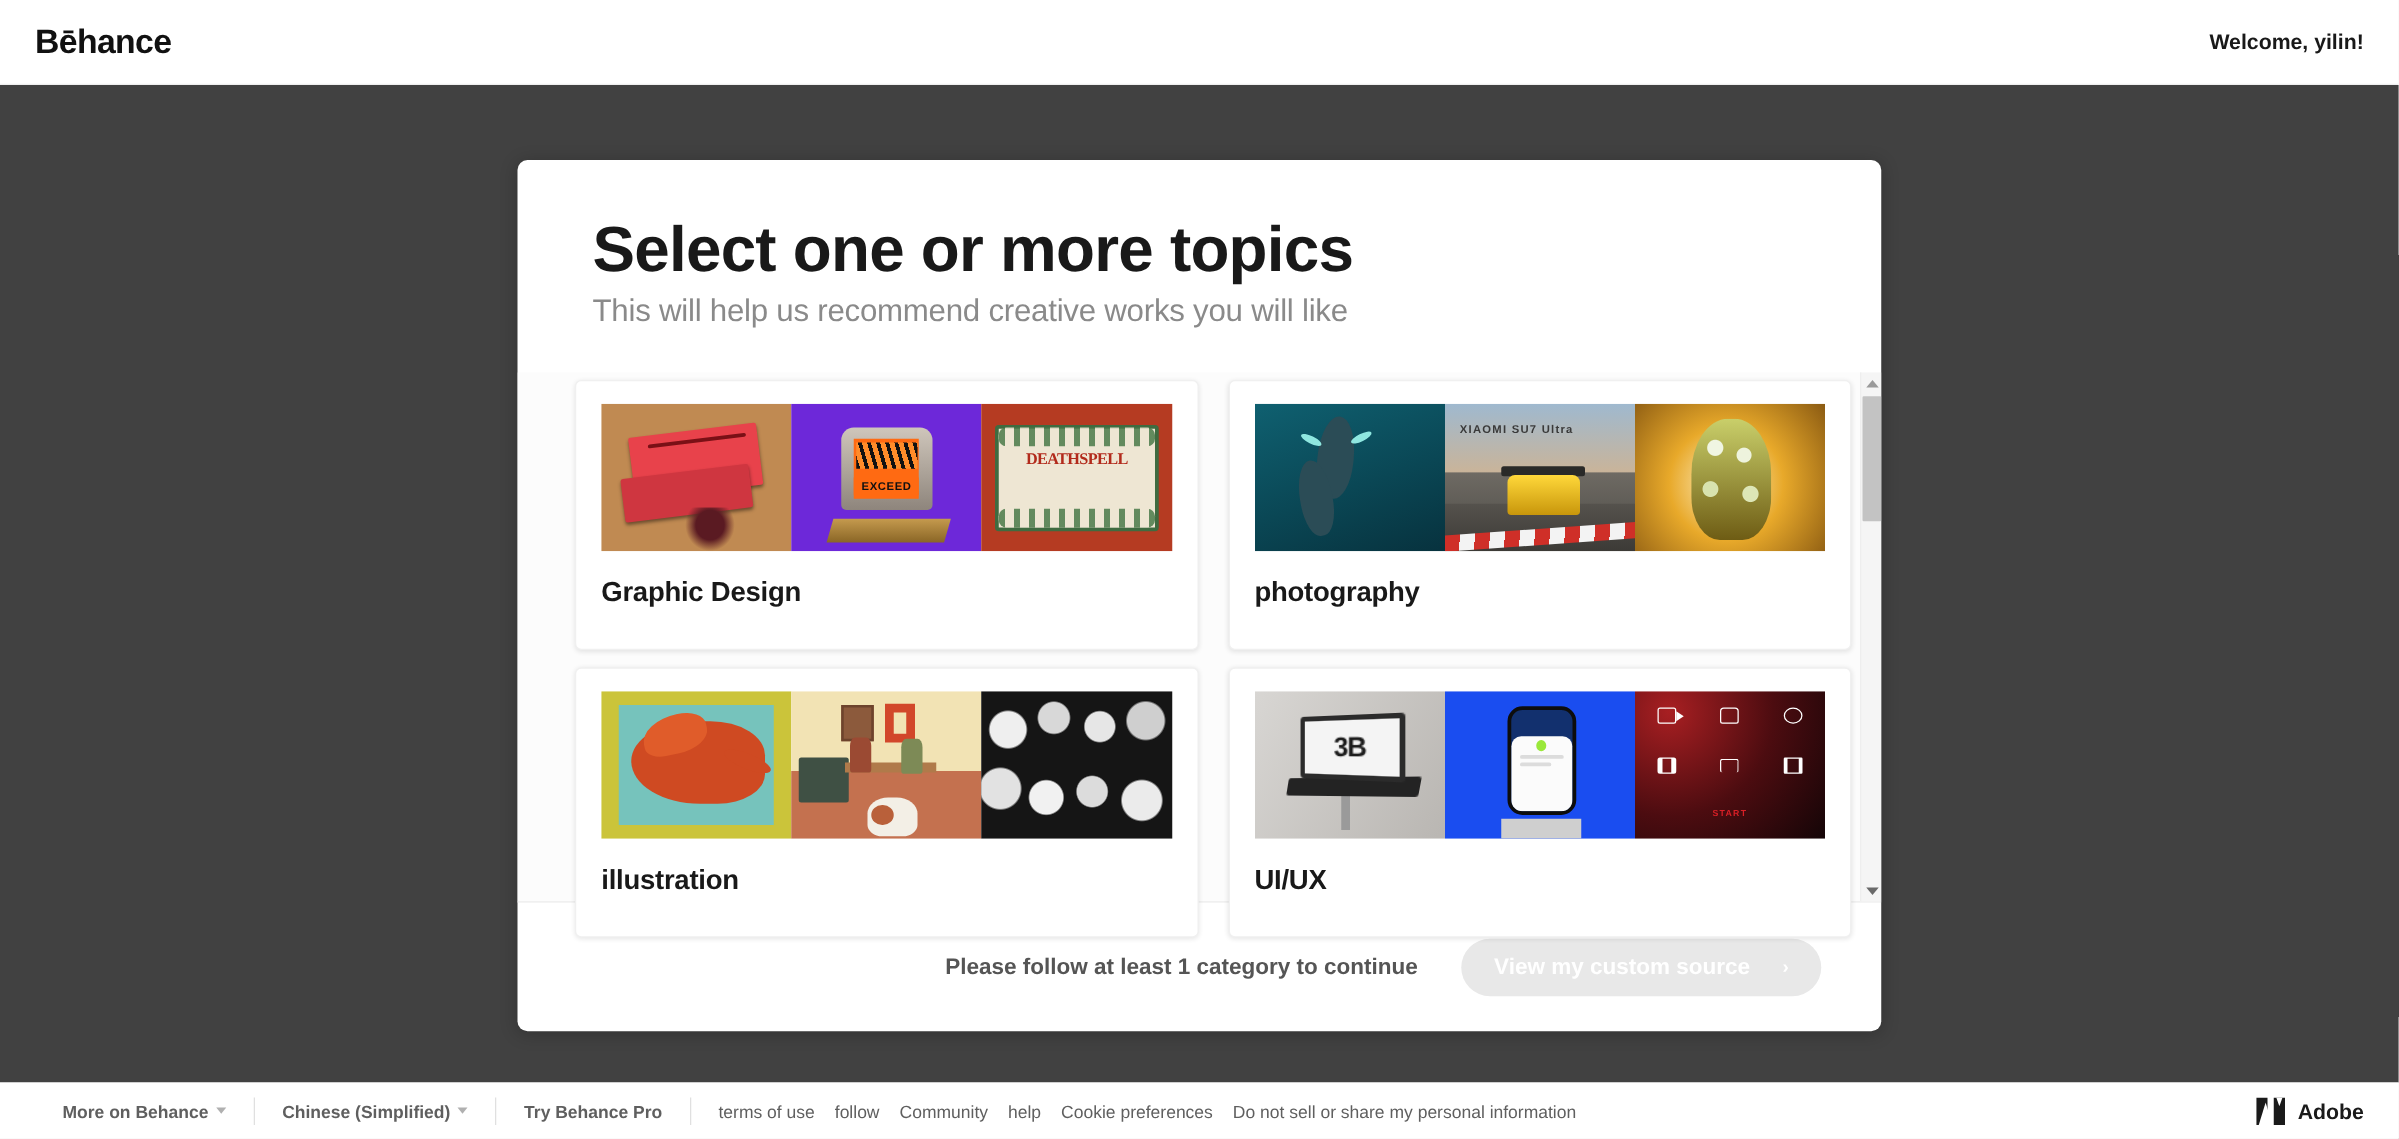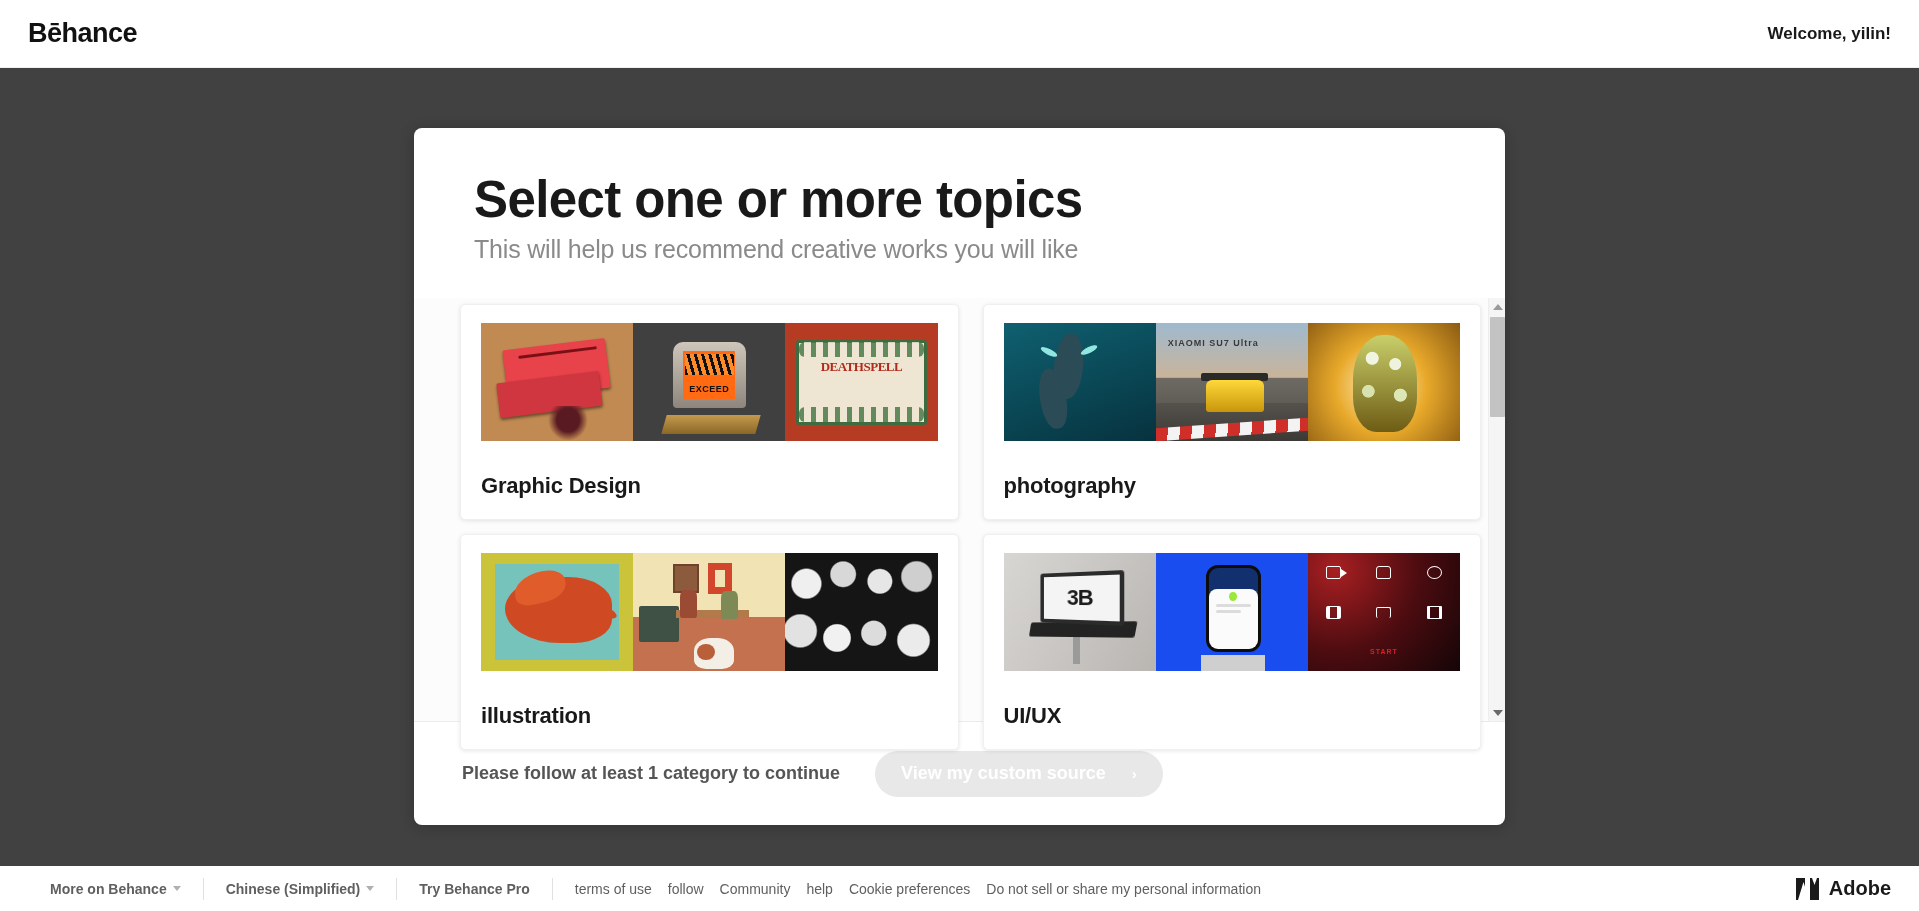"EXCEED" .t-exceed { background: #404040 -> #6d28d9 }
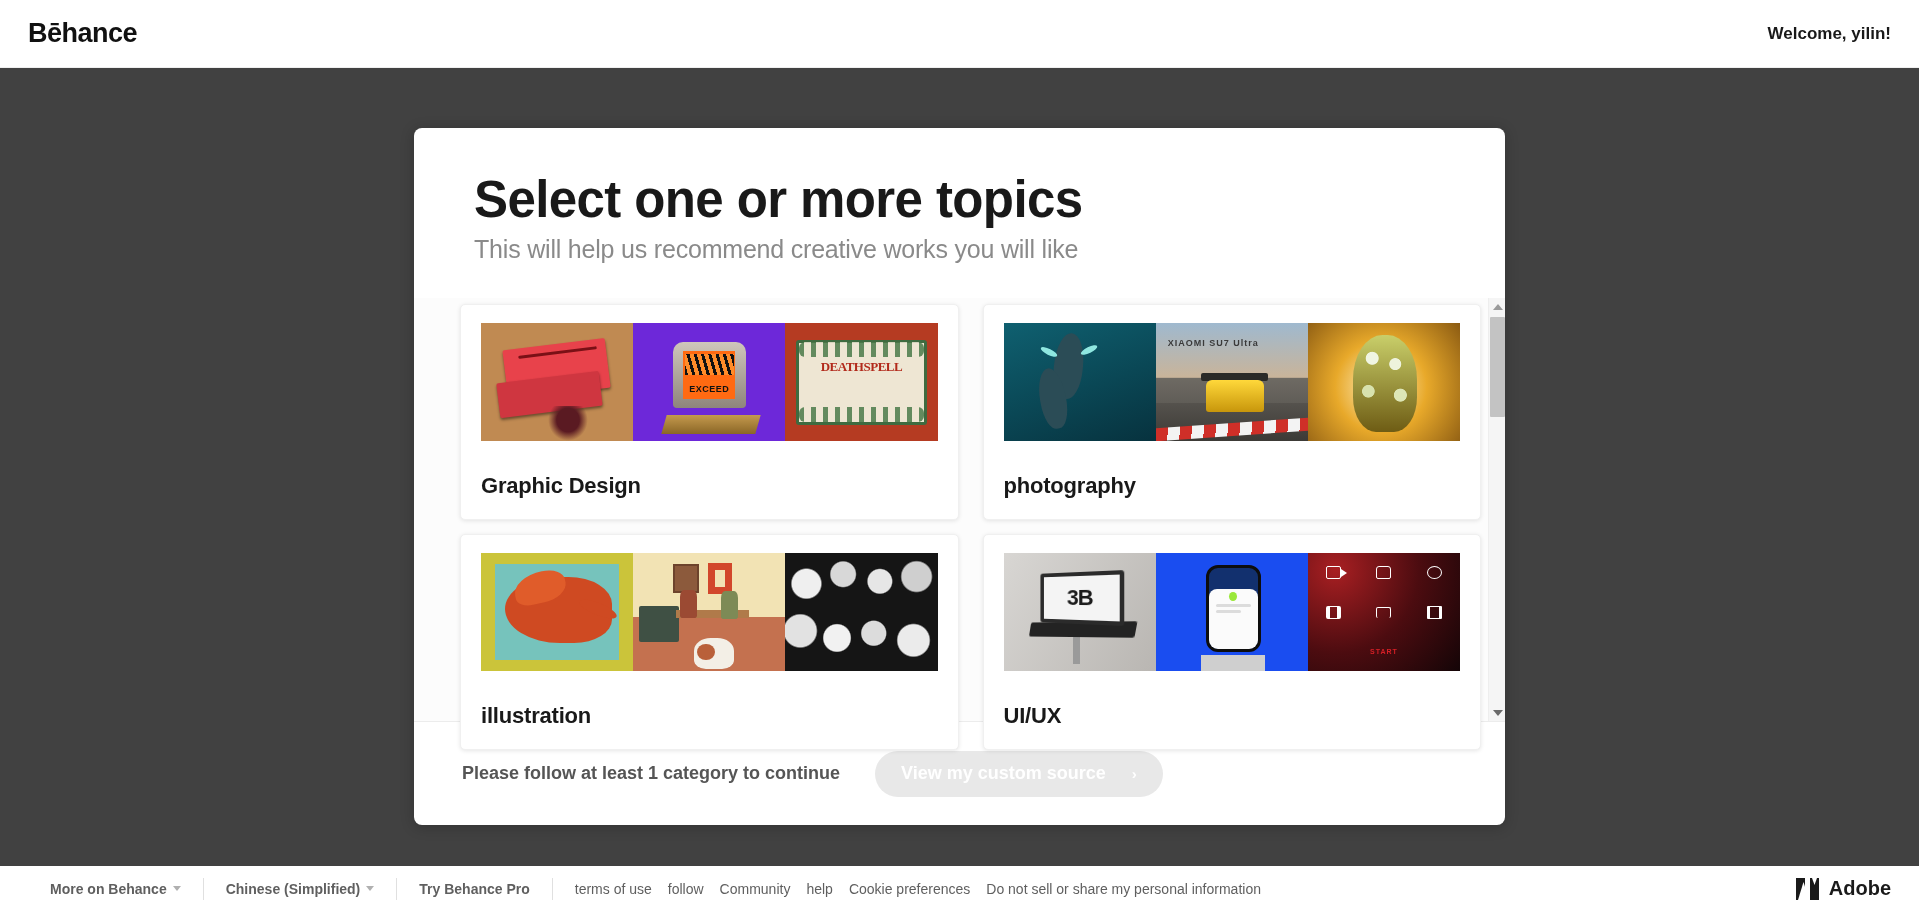"Graphic Design" .topic-label { margin-top: 32px -> 20px }
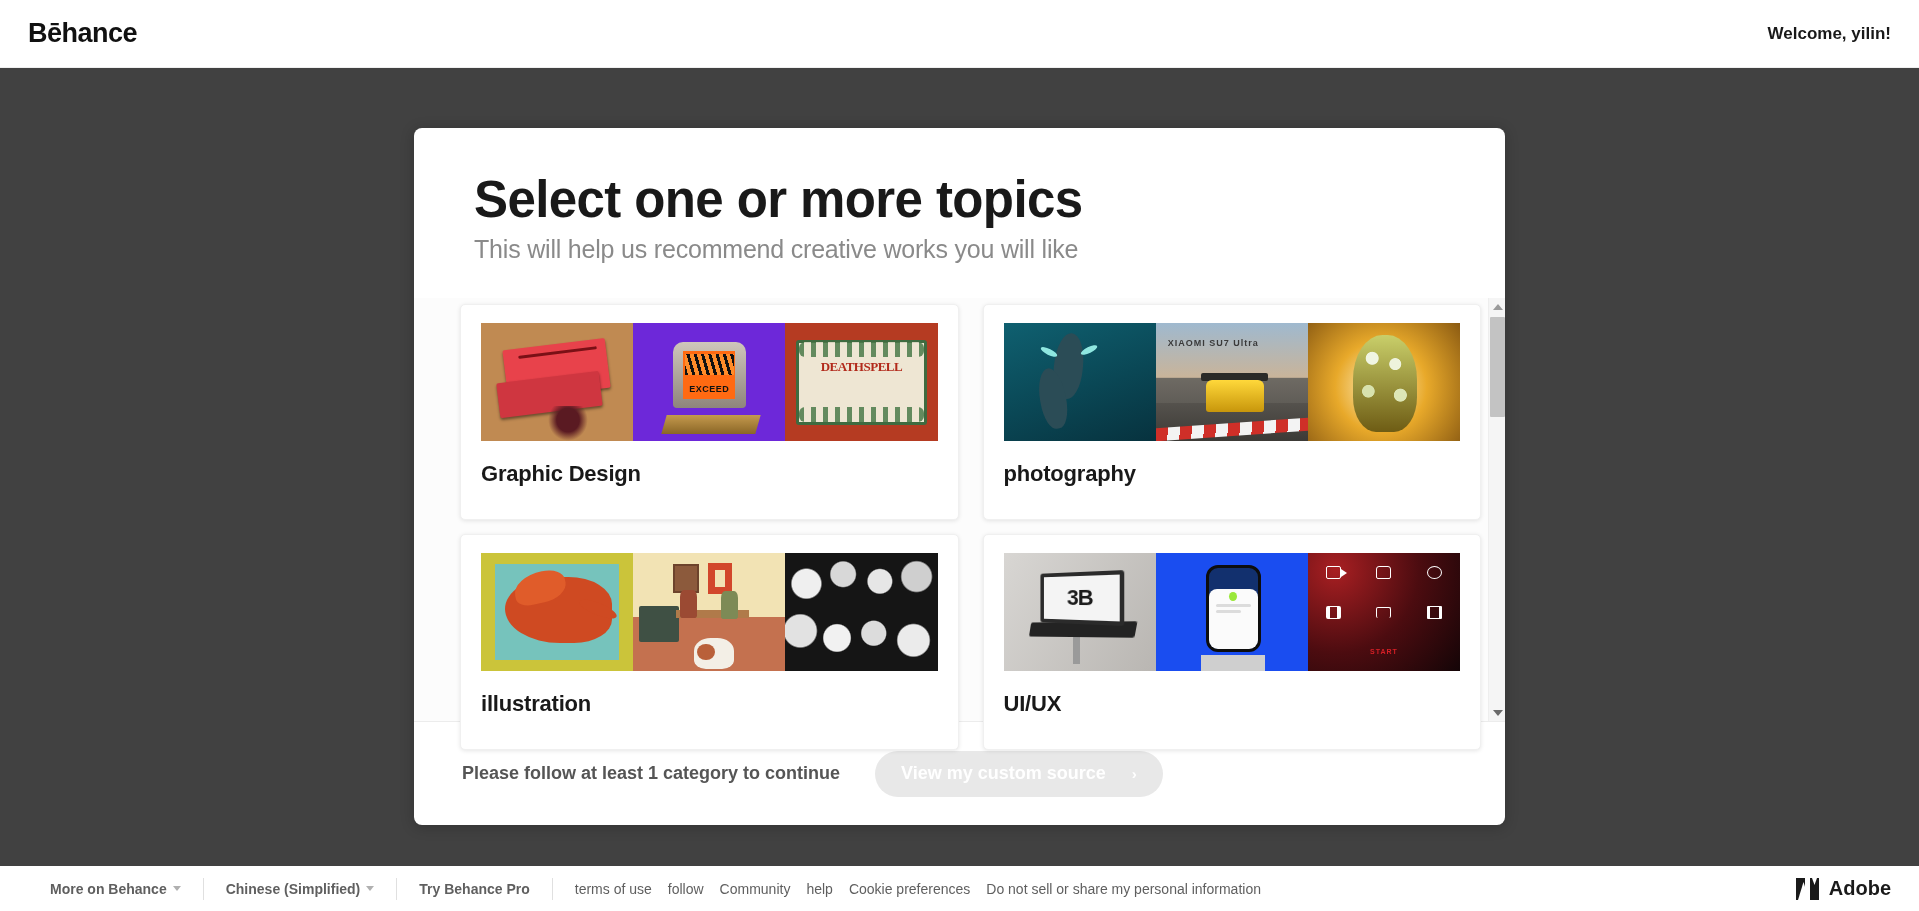"Please follow at least 1" .cta-row { justify-content: none -> flex-end }
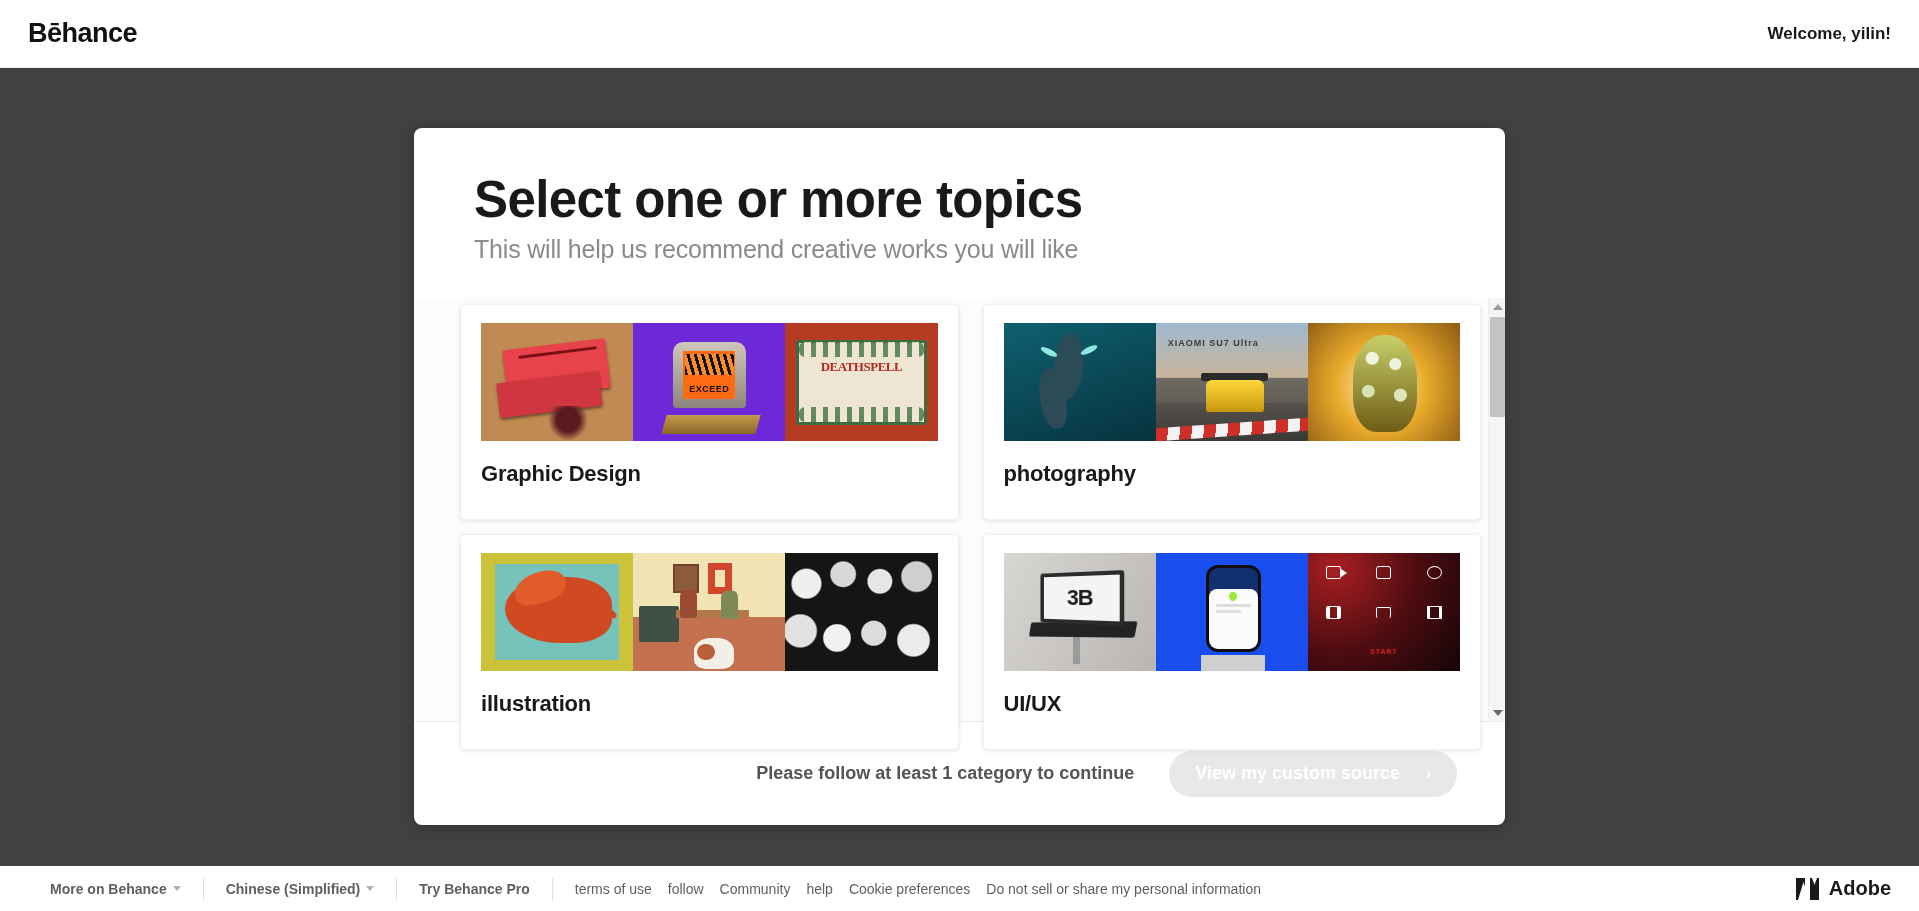"Adobe" .adobe { font-size: 20px -> 17px }
